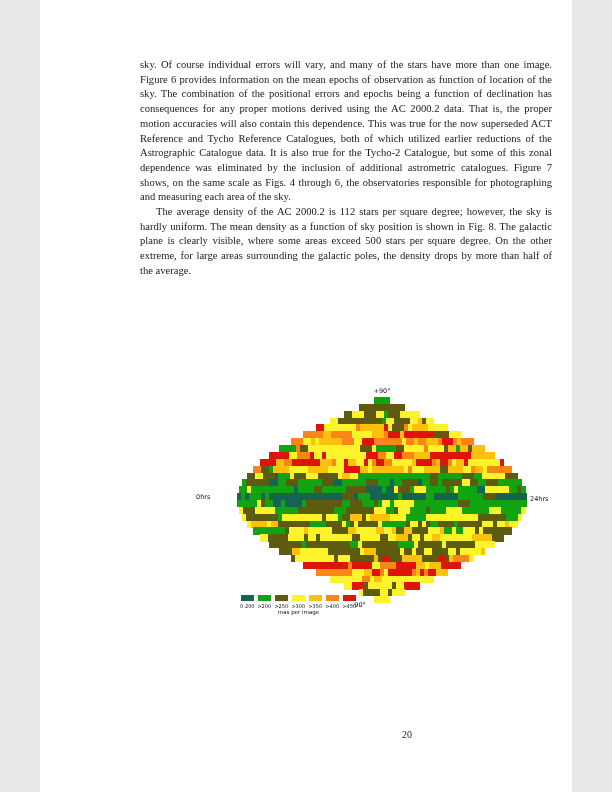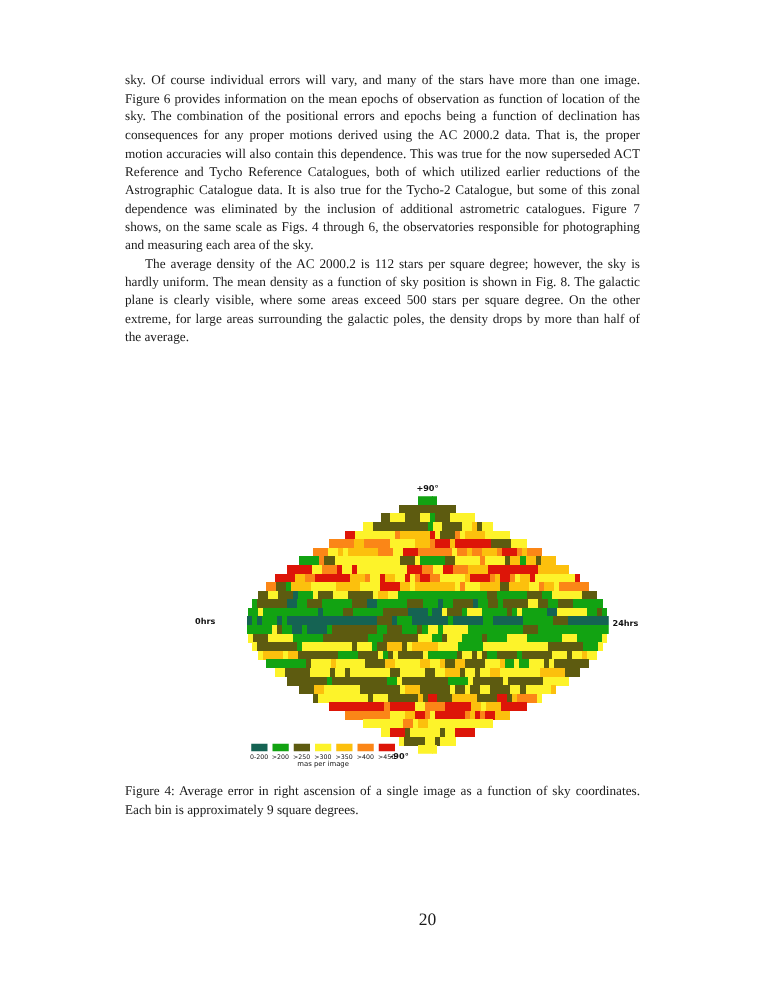"sky. Of course individual errors" .page { width: 612px -> 532px }
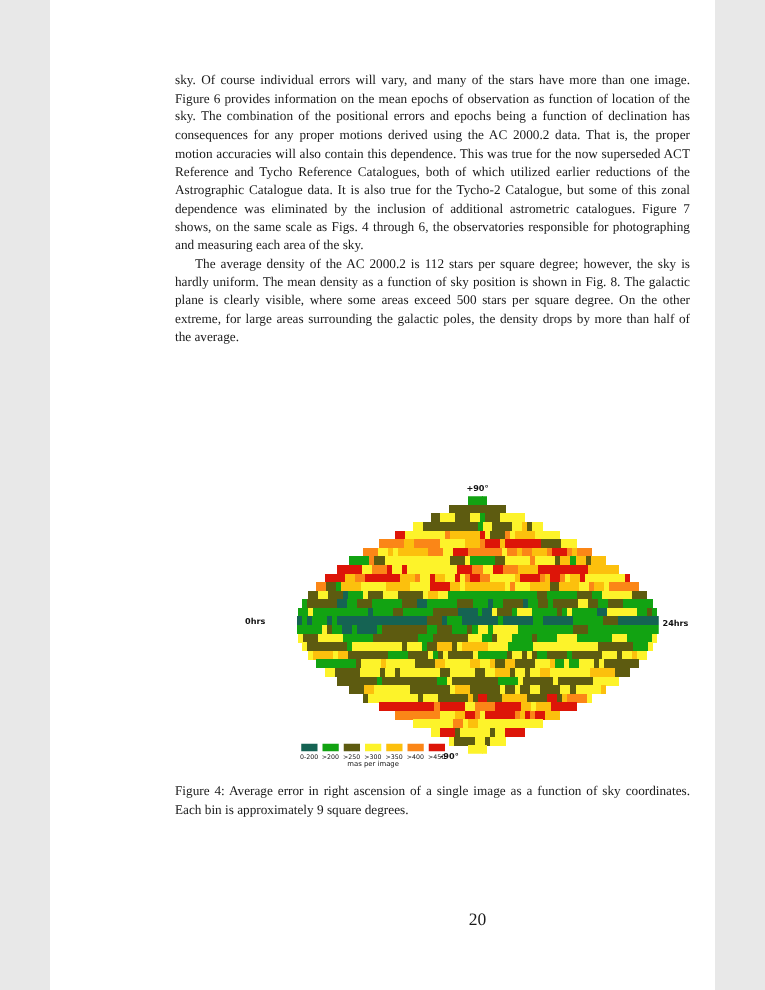"+90°" .maplabel { font-weight: bold -> normal }
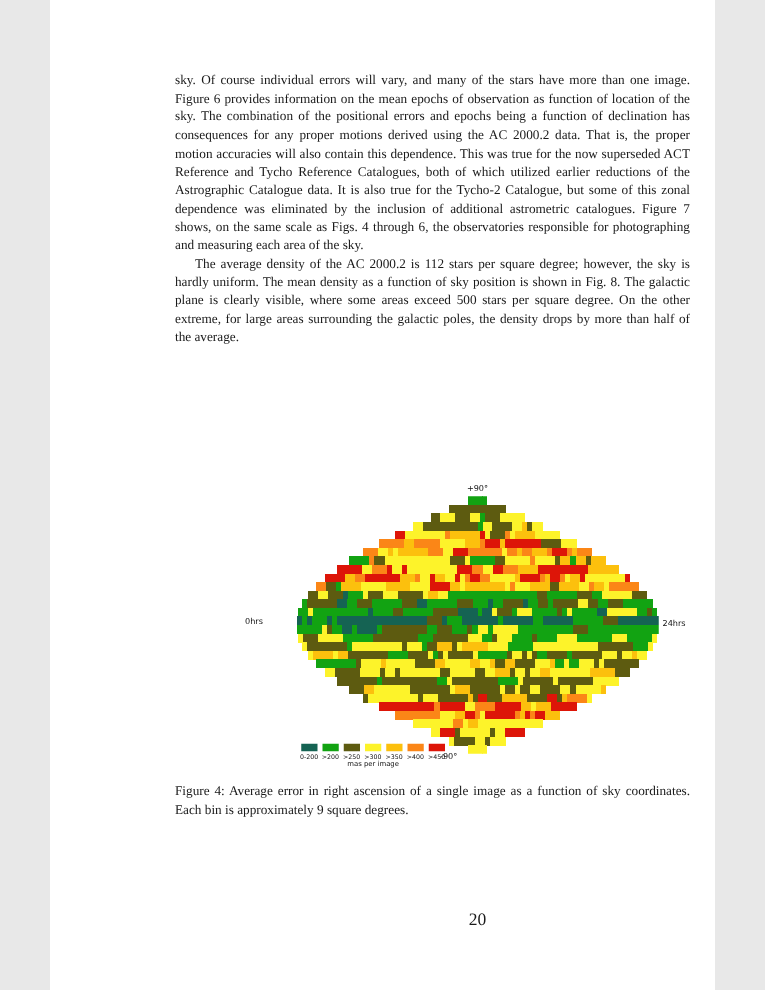"Figure 4: Average error in" div.caption { html: <div>Figure 4: Average error in right ascension of a single image as a function of sky coordinates. Each bin is approximately 9 square degrees.</div> -> none }
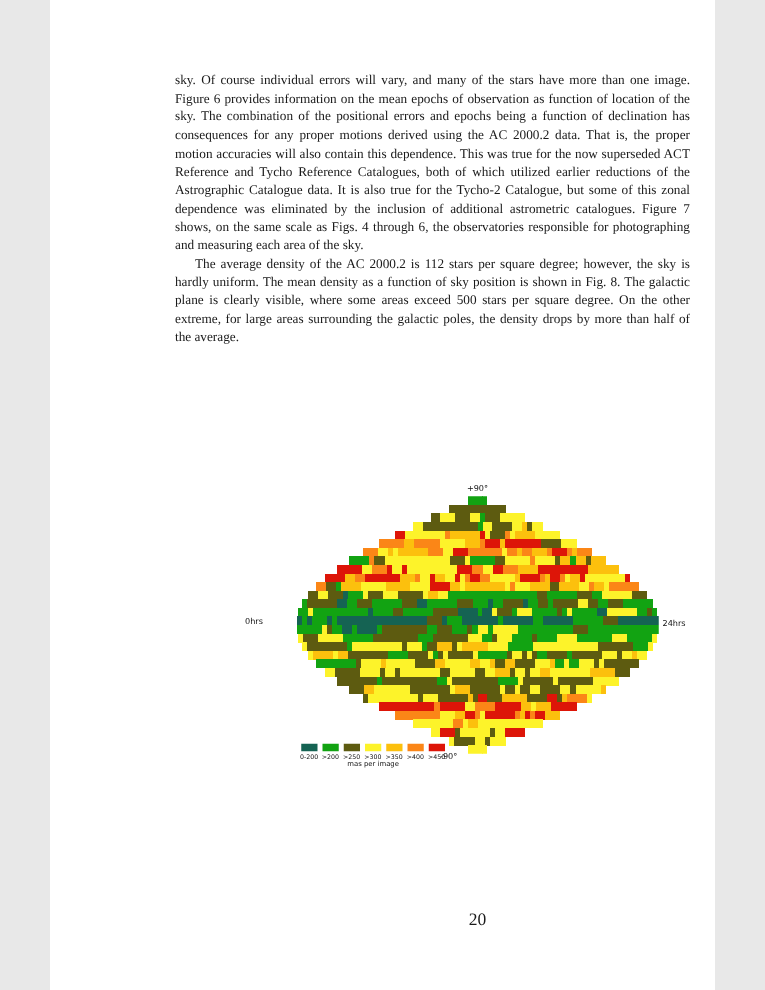"20" .pageno { font-size: 14px -> 10px; text-align: center -> right }
